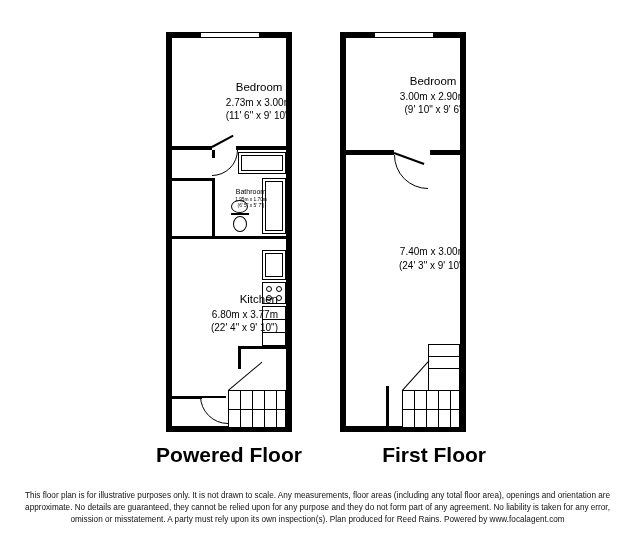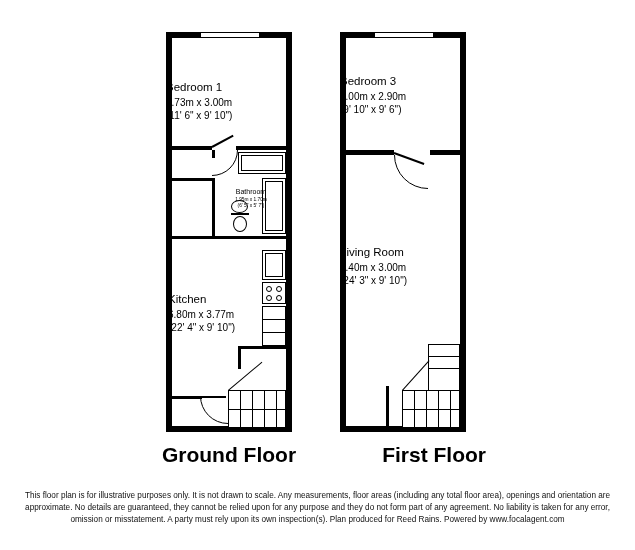"Bedroom 1" .room-label { text-align: left -> right }
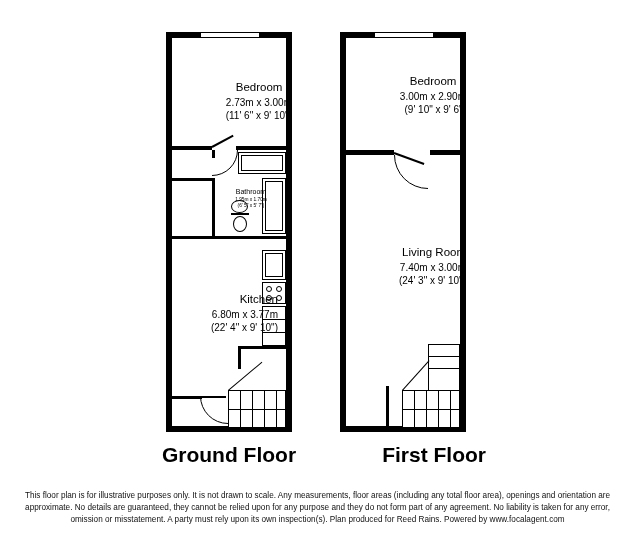"Living Room" div.room-name { html: <div>Living Room</div> -> none }
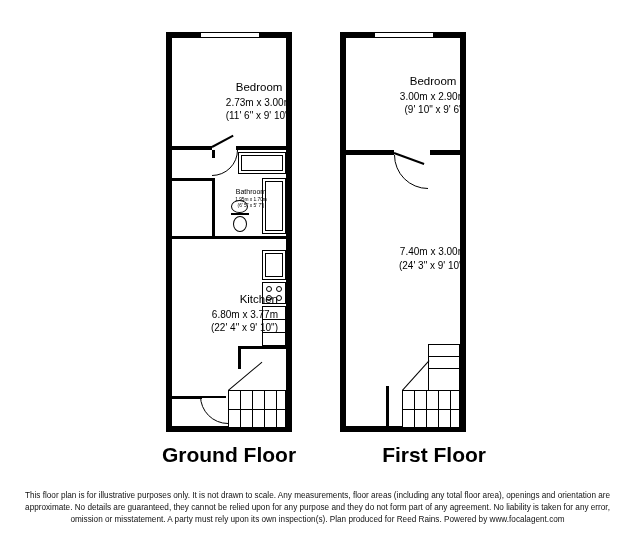"Ground Floor" div.floor-title { text: Ground -> Powered }
